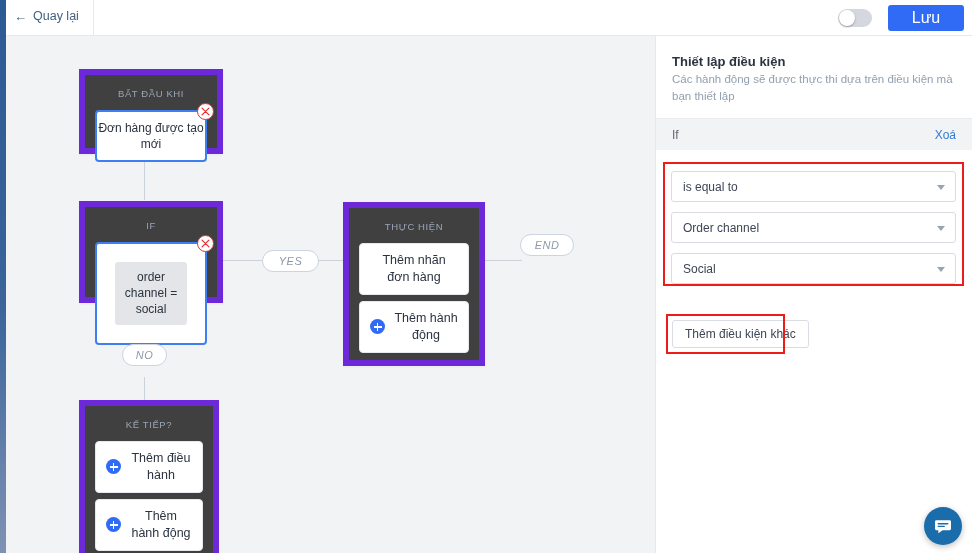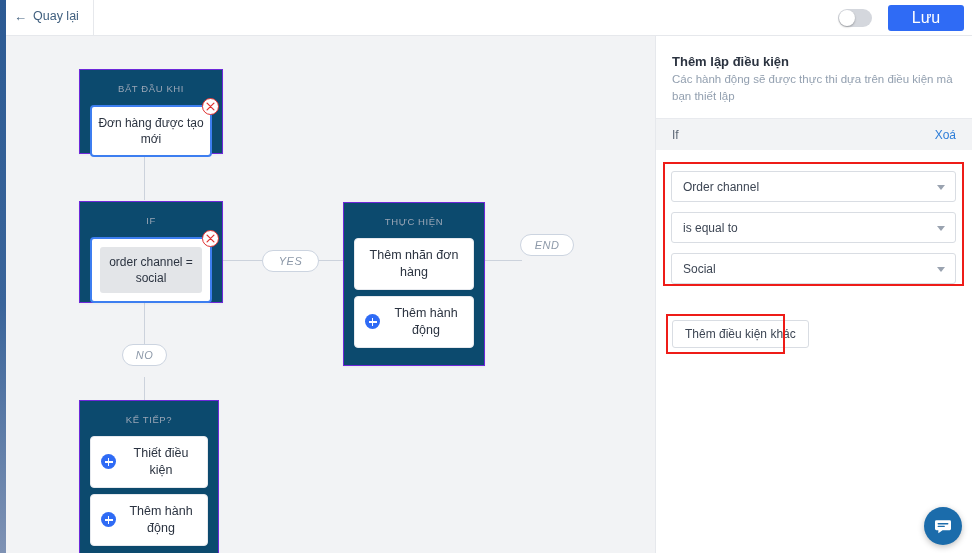"Thêm lập điều kiện" div.panel-title { text: Thêm -> Thiết }
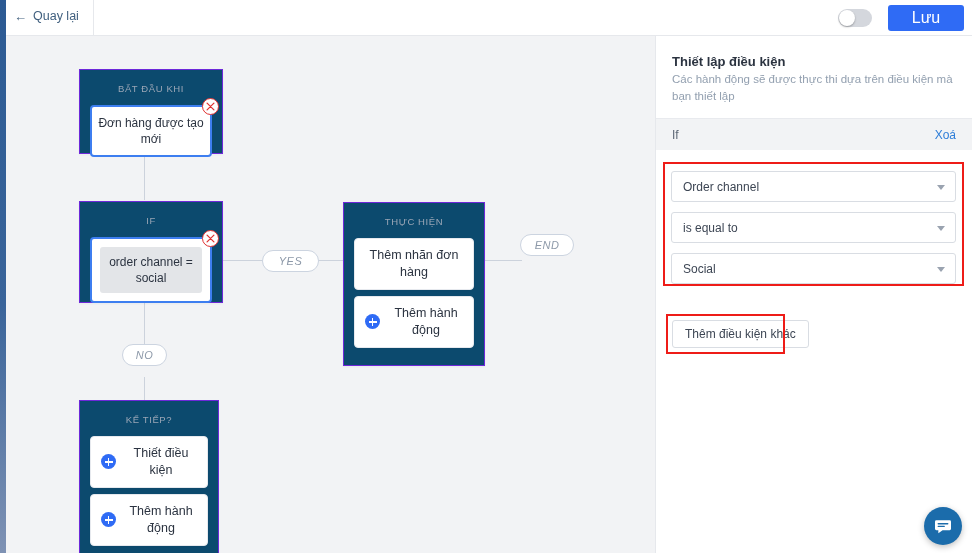"BẮT ĐẦU KHI" .node { background: #0c4a6e -> #404040; border: 1px solid #6d28d9 -> 6px solid #6d28d9 }
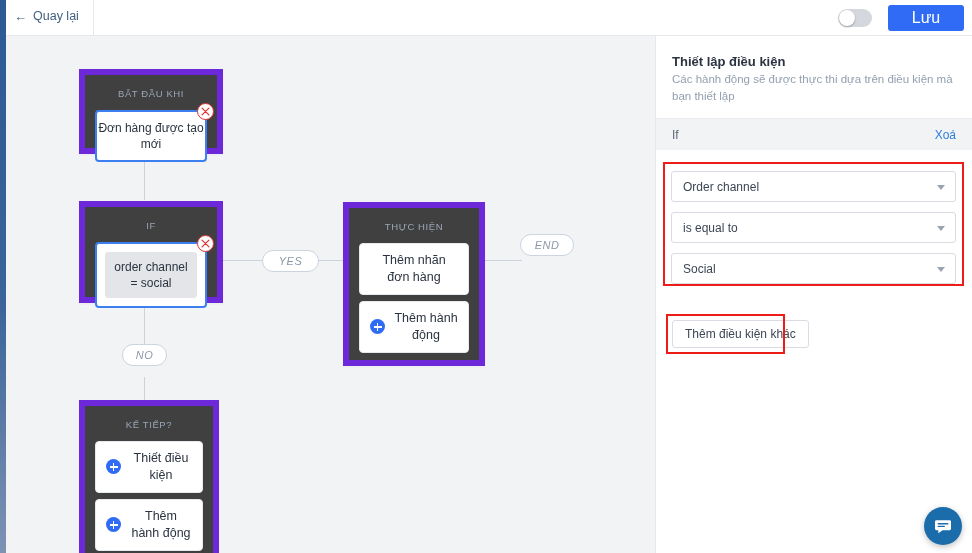"Order channel" div.select { order: before "is equal to" -> after "is equal to" }
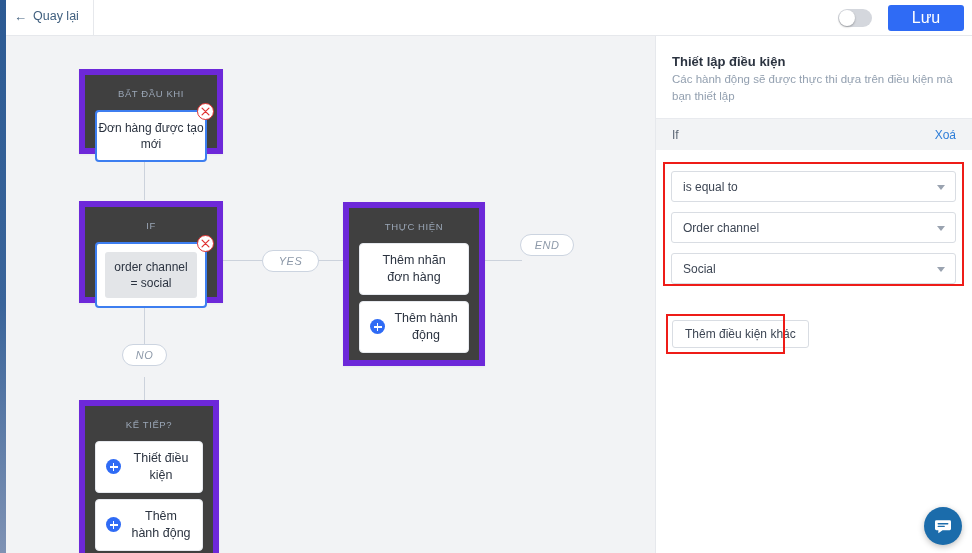"order channel = social" .item-selected.with-chip { padding: 8px -> 18px }
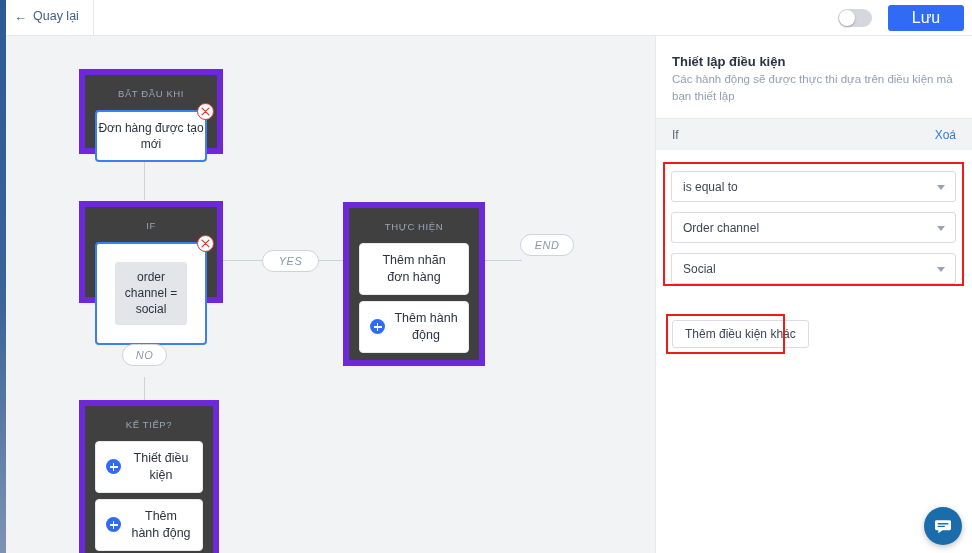"Thiết điều kiện" span { text: Thiết điều kiện -> Thêm điều hành }
